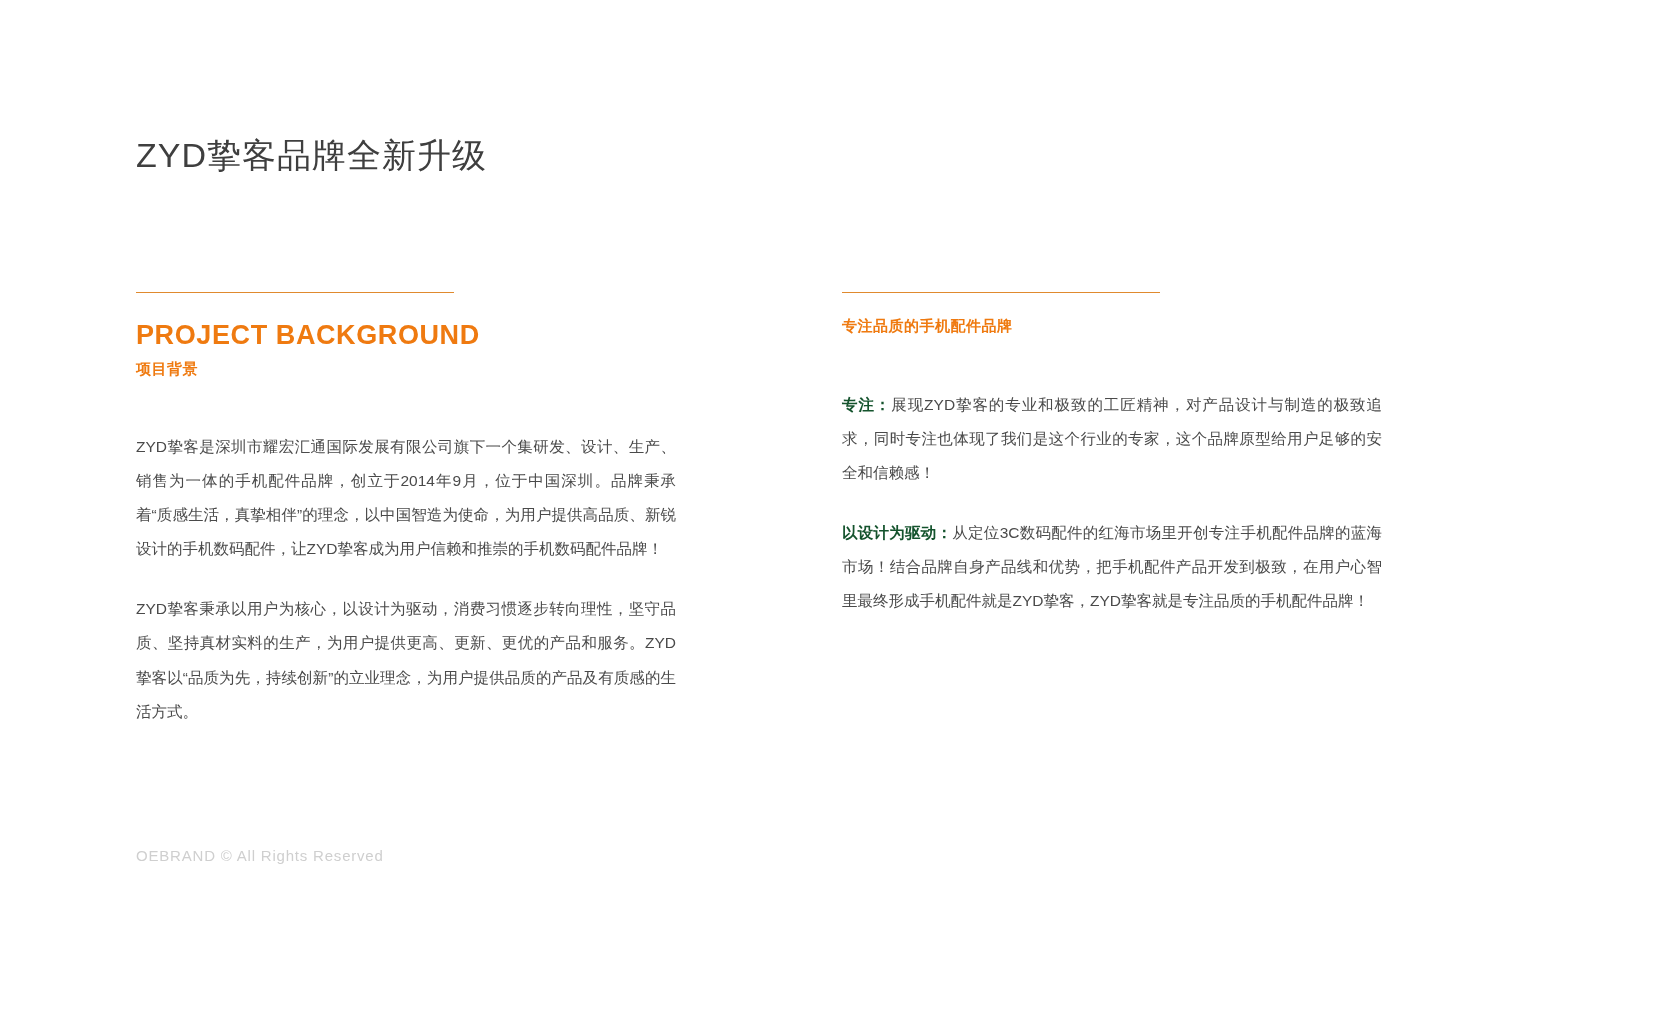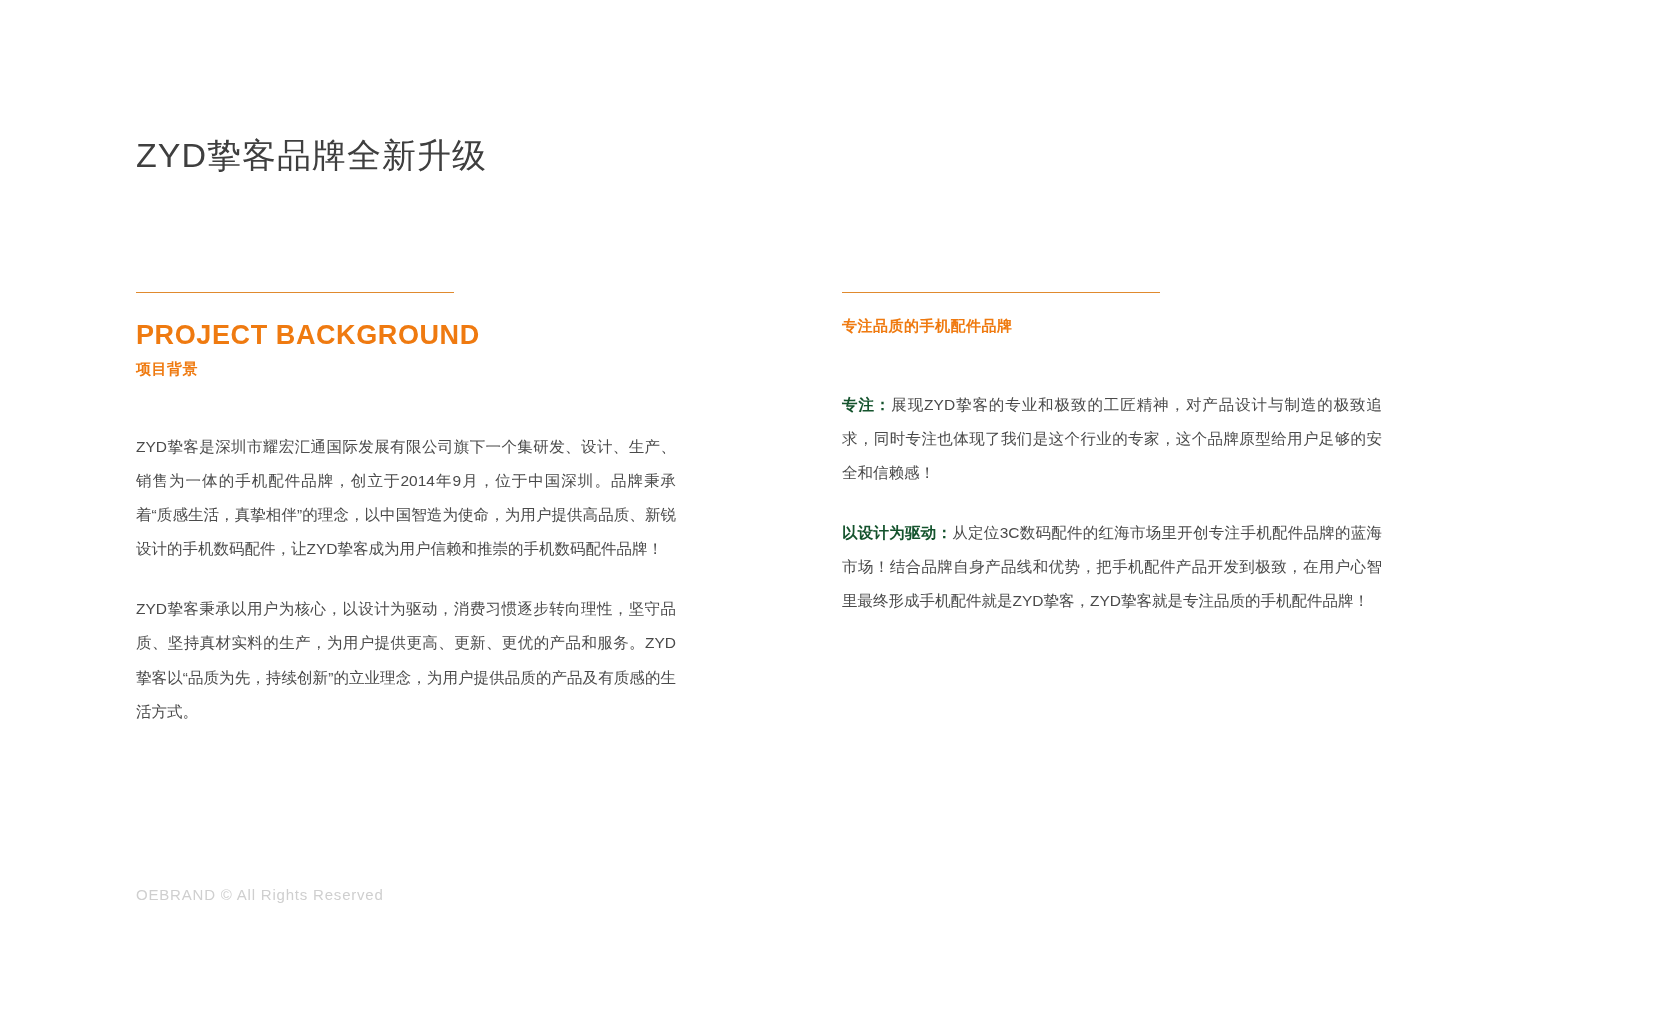"OEBRAND © All Rights Reserved" .footer { top: 856px -> 817px }
